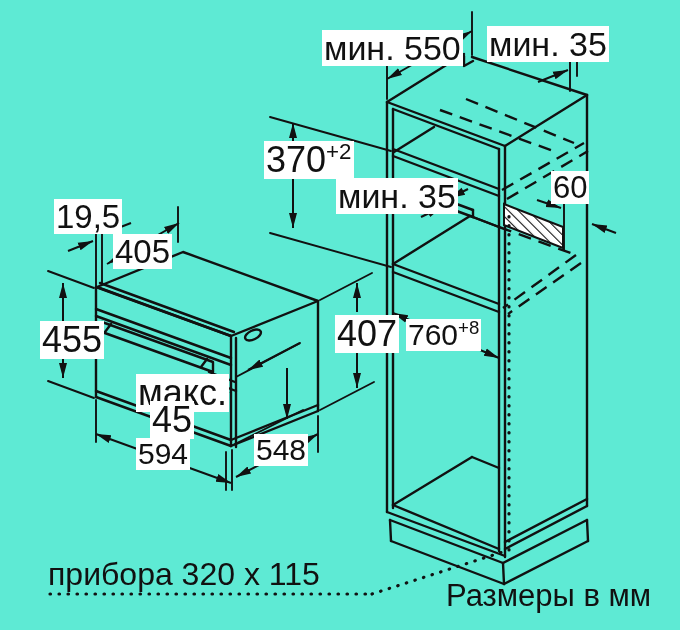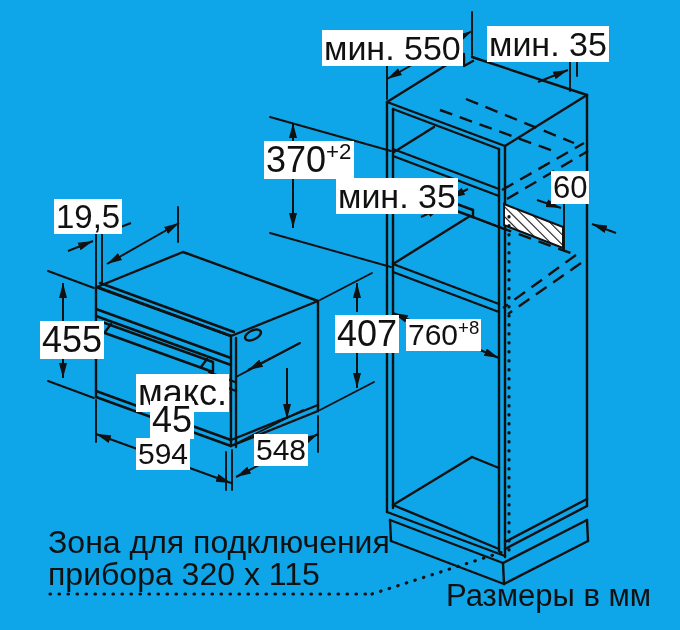"мин. 550" #stage { background: #0ea5e9 -> #5eead4 }
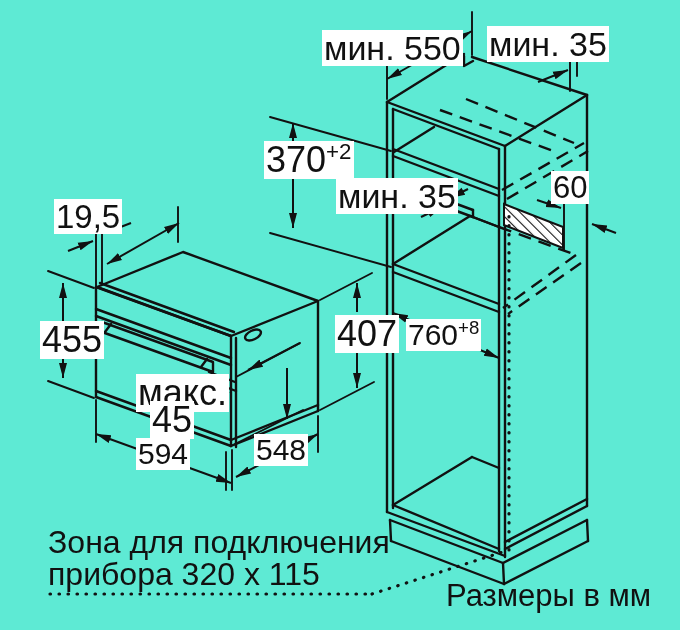"405" div.lbl { html: none -> <div>405</div> }
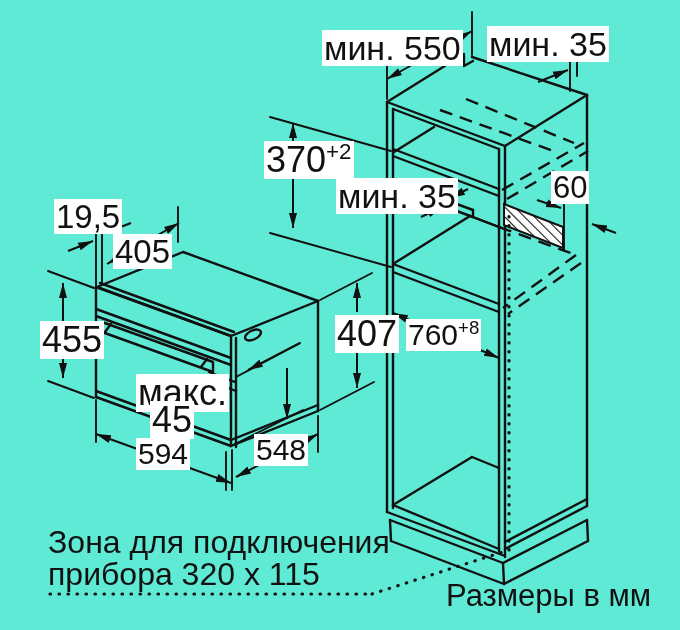"Зона для подключения" div.lbl { html: <div>Зона для подключения</div> -> none }
